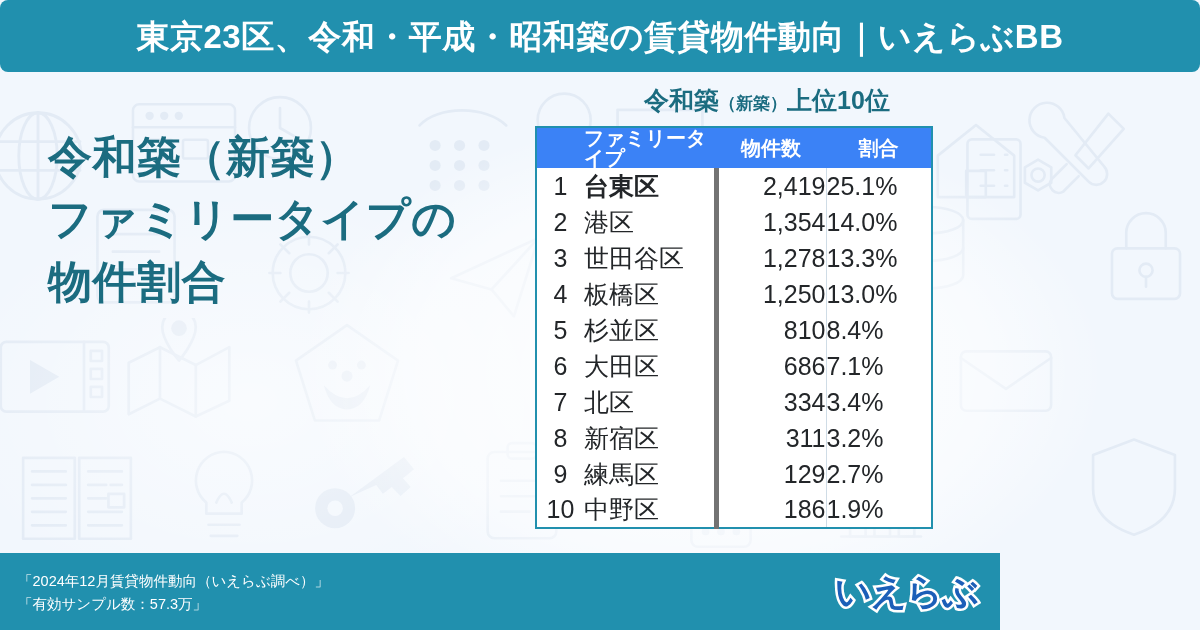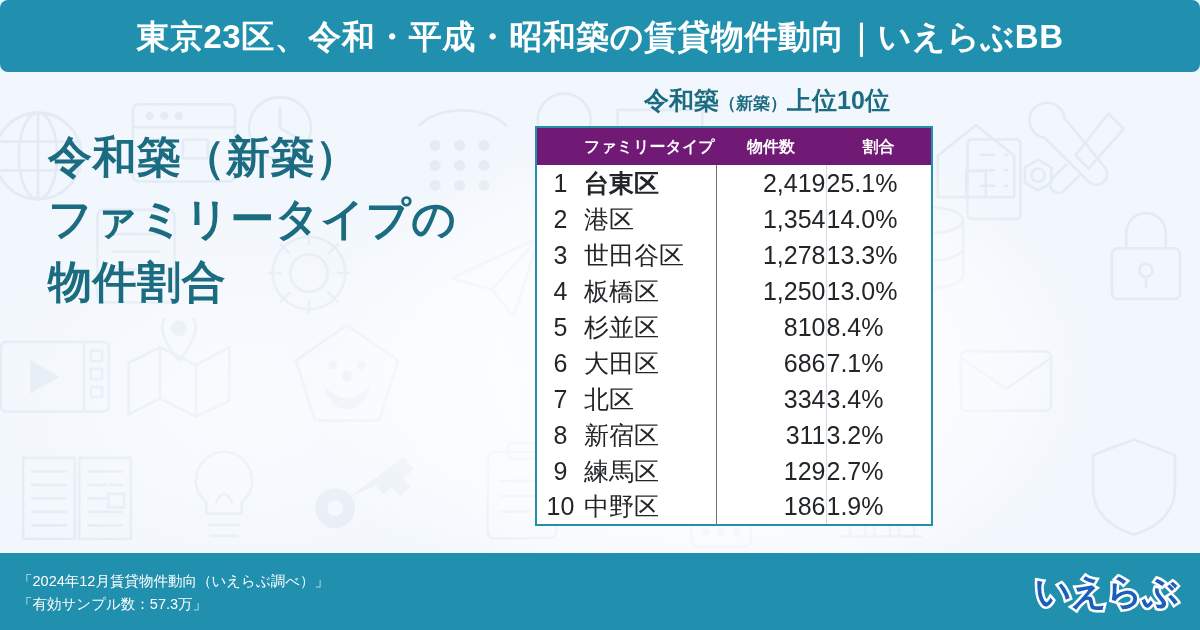"ファミリータイプ" #rank-table thead th { background: #701a75 -> #3b82f6; font-size: 16px -> 20px }
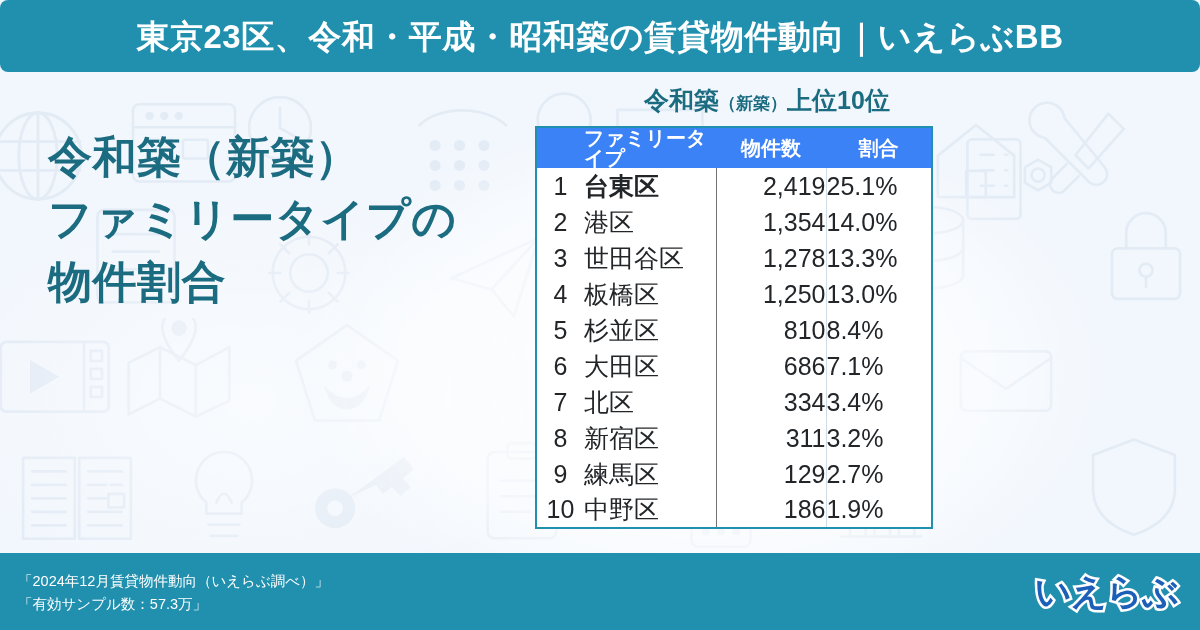"台東区" td.c-name { border-right: 1px solid #737373 -> 5px solid #737373 }
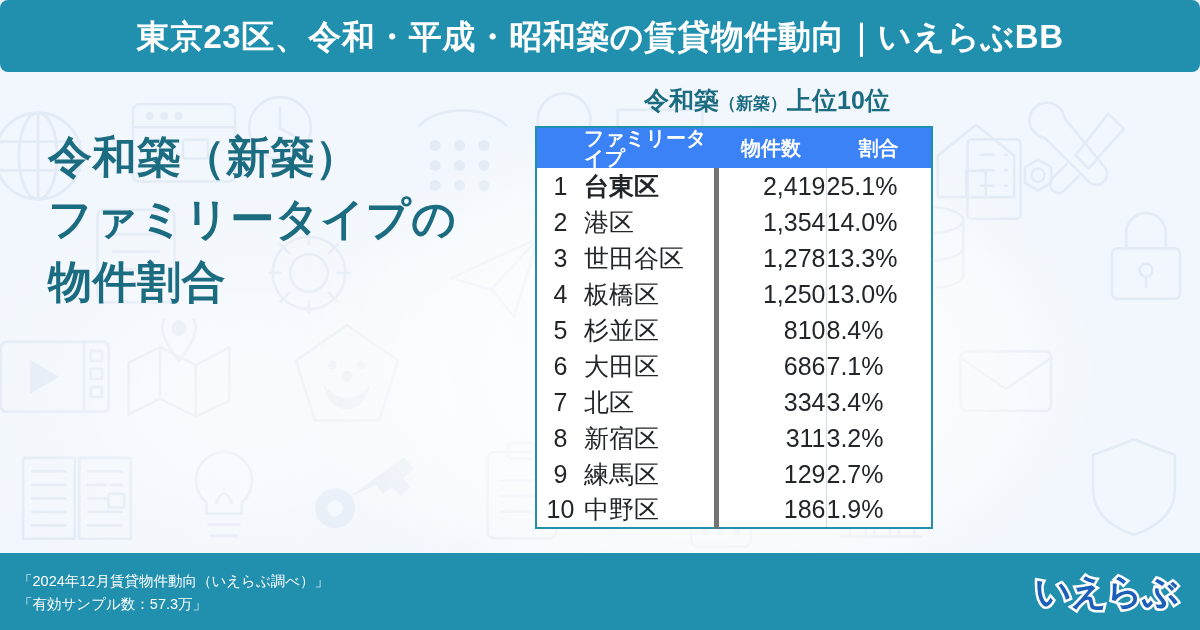"「2024年12月賃貸物件動向（いえらぶ調べ）」" #bottombar { width: 1200px -> 1000px }
